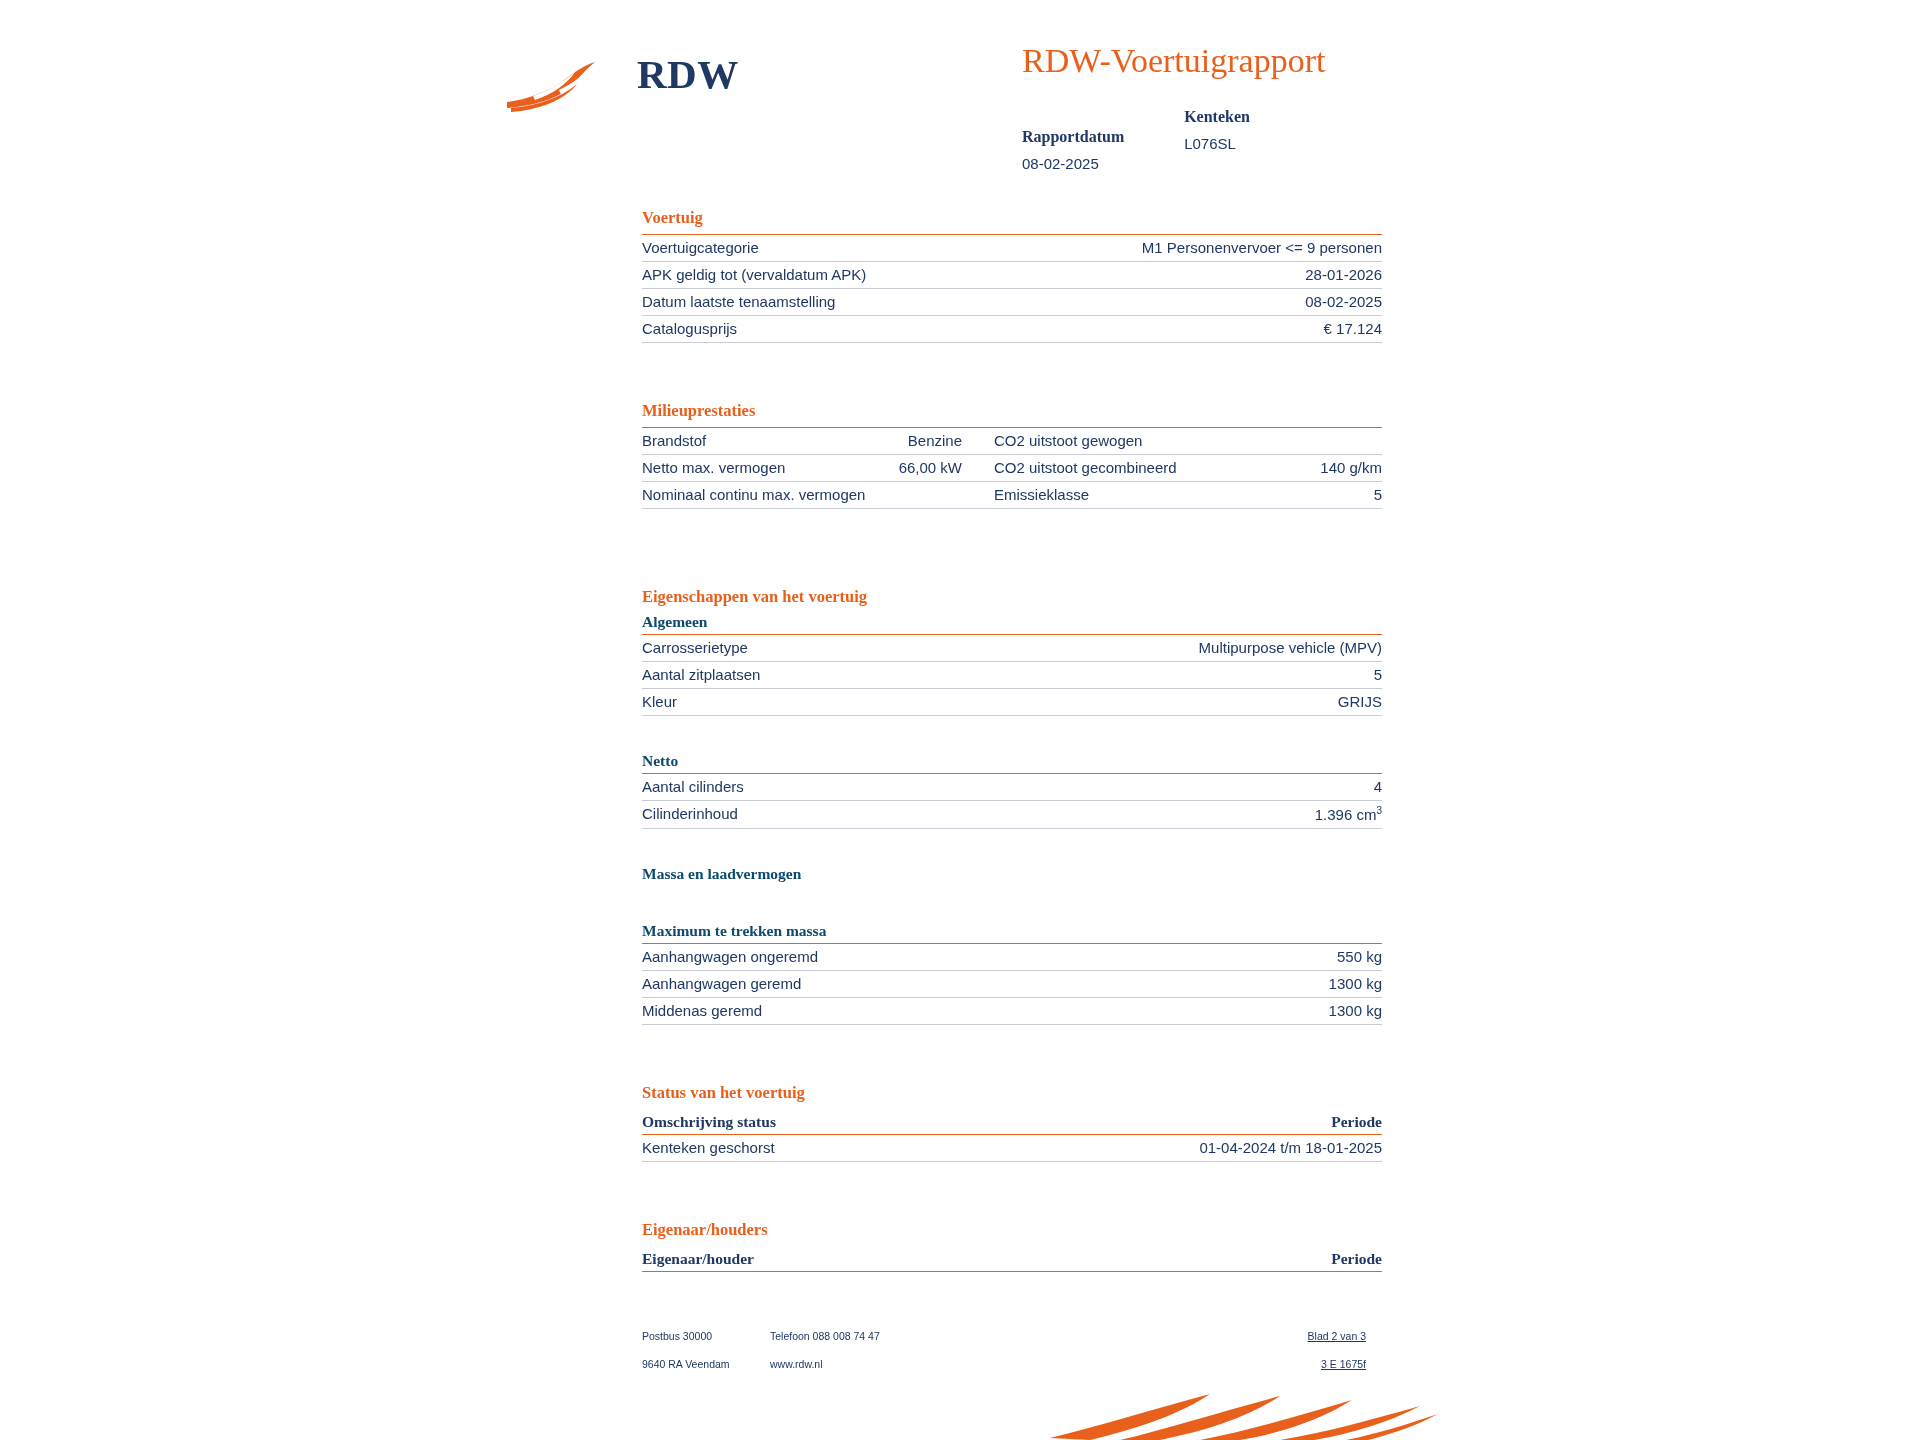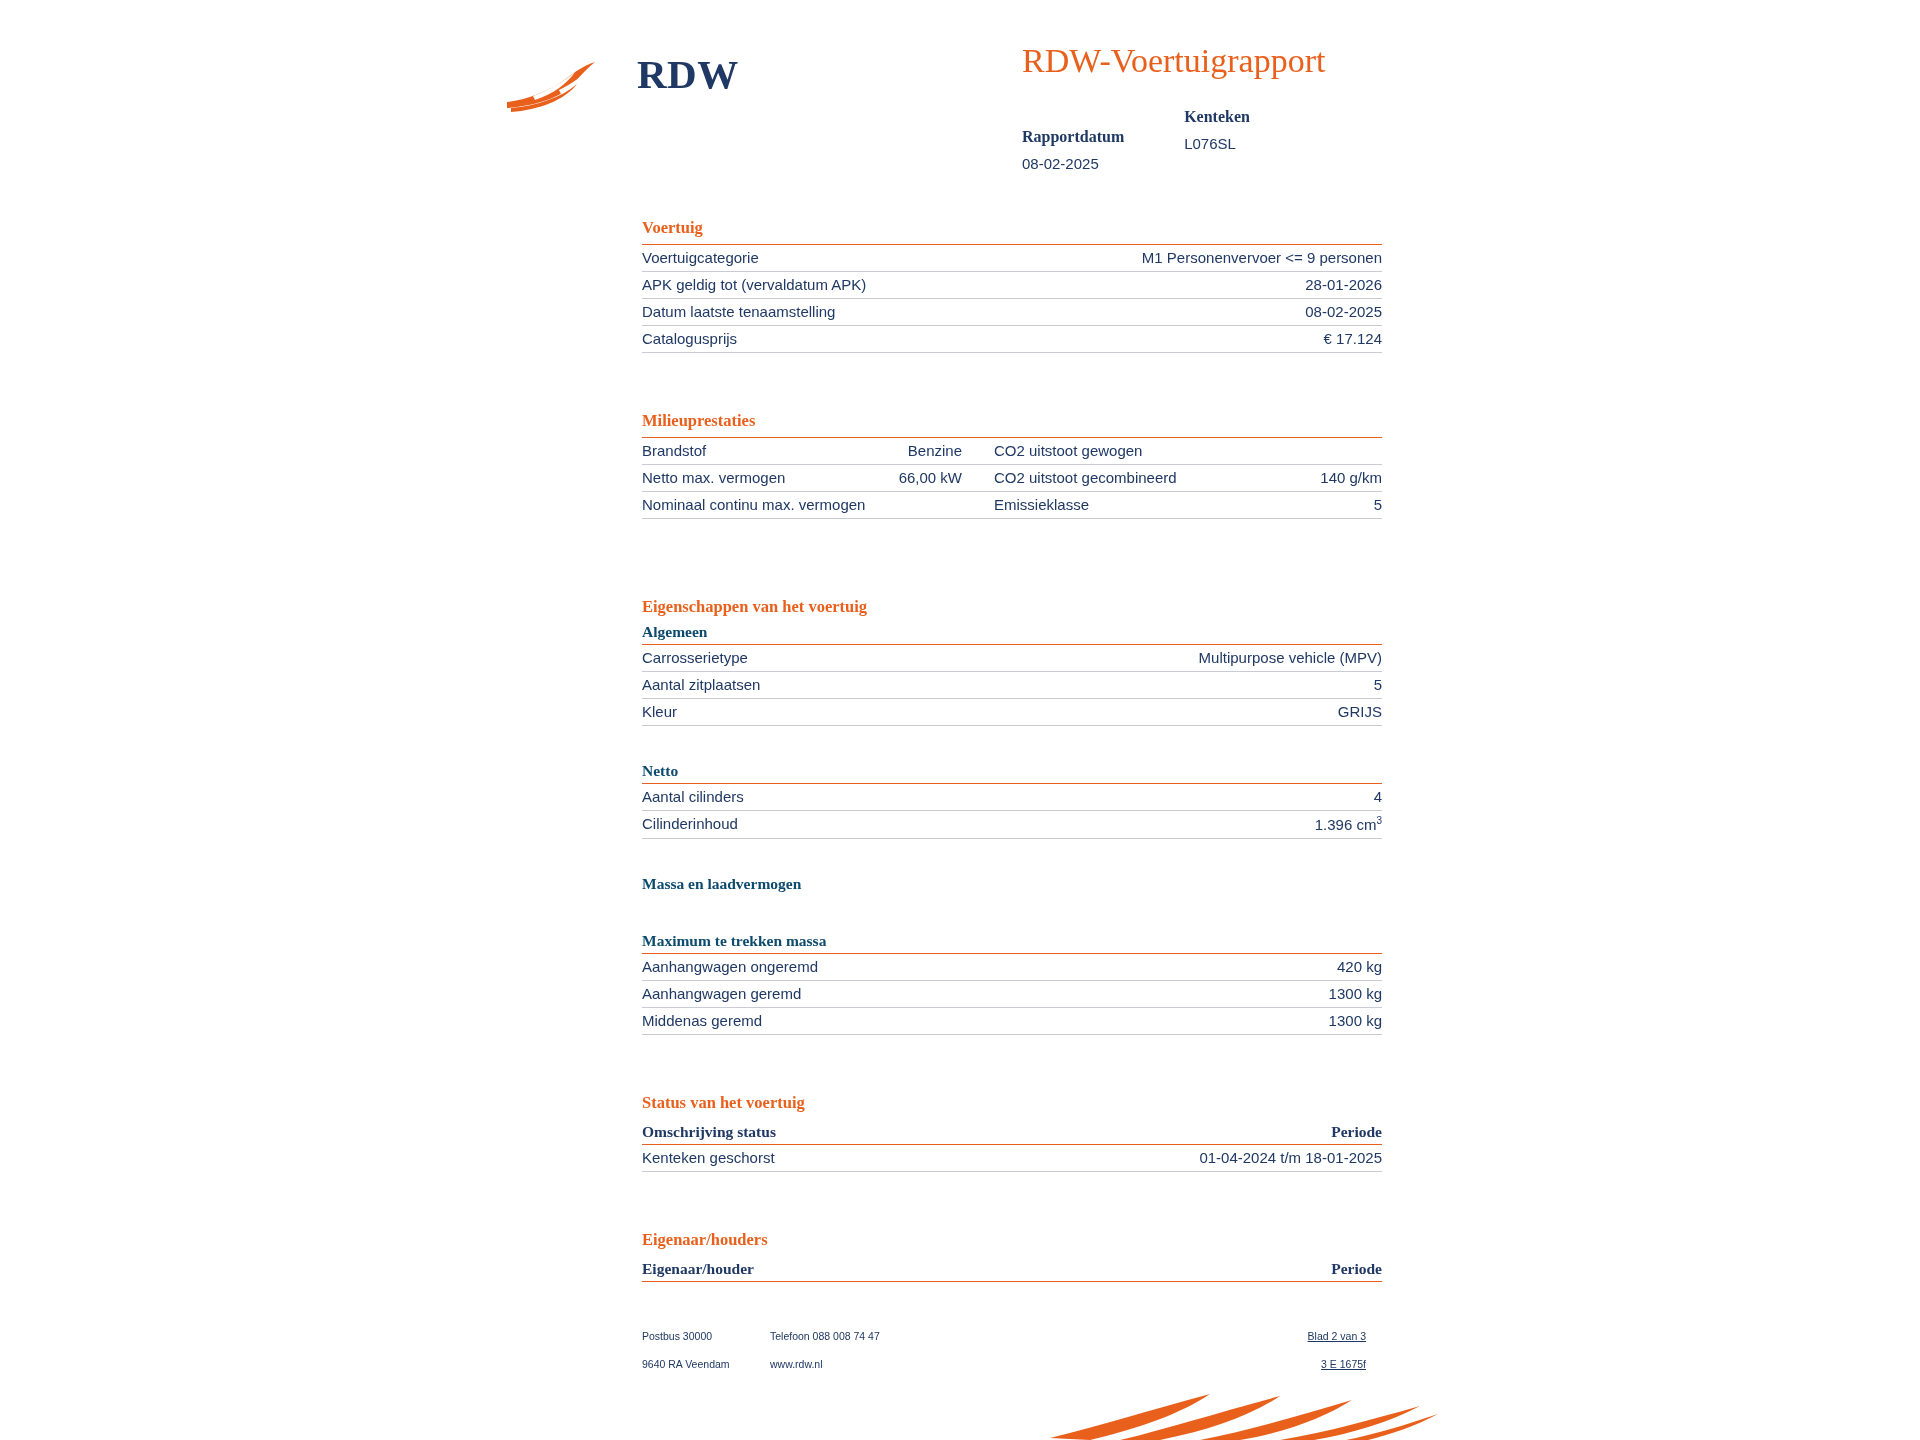"Voertuig" .content { top: 218px -> 208px }
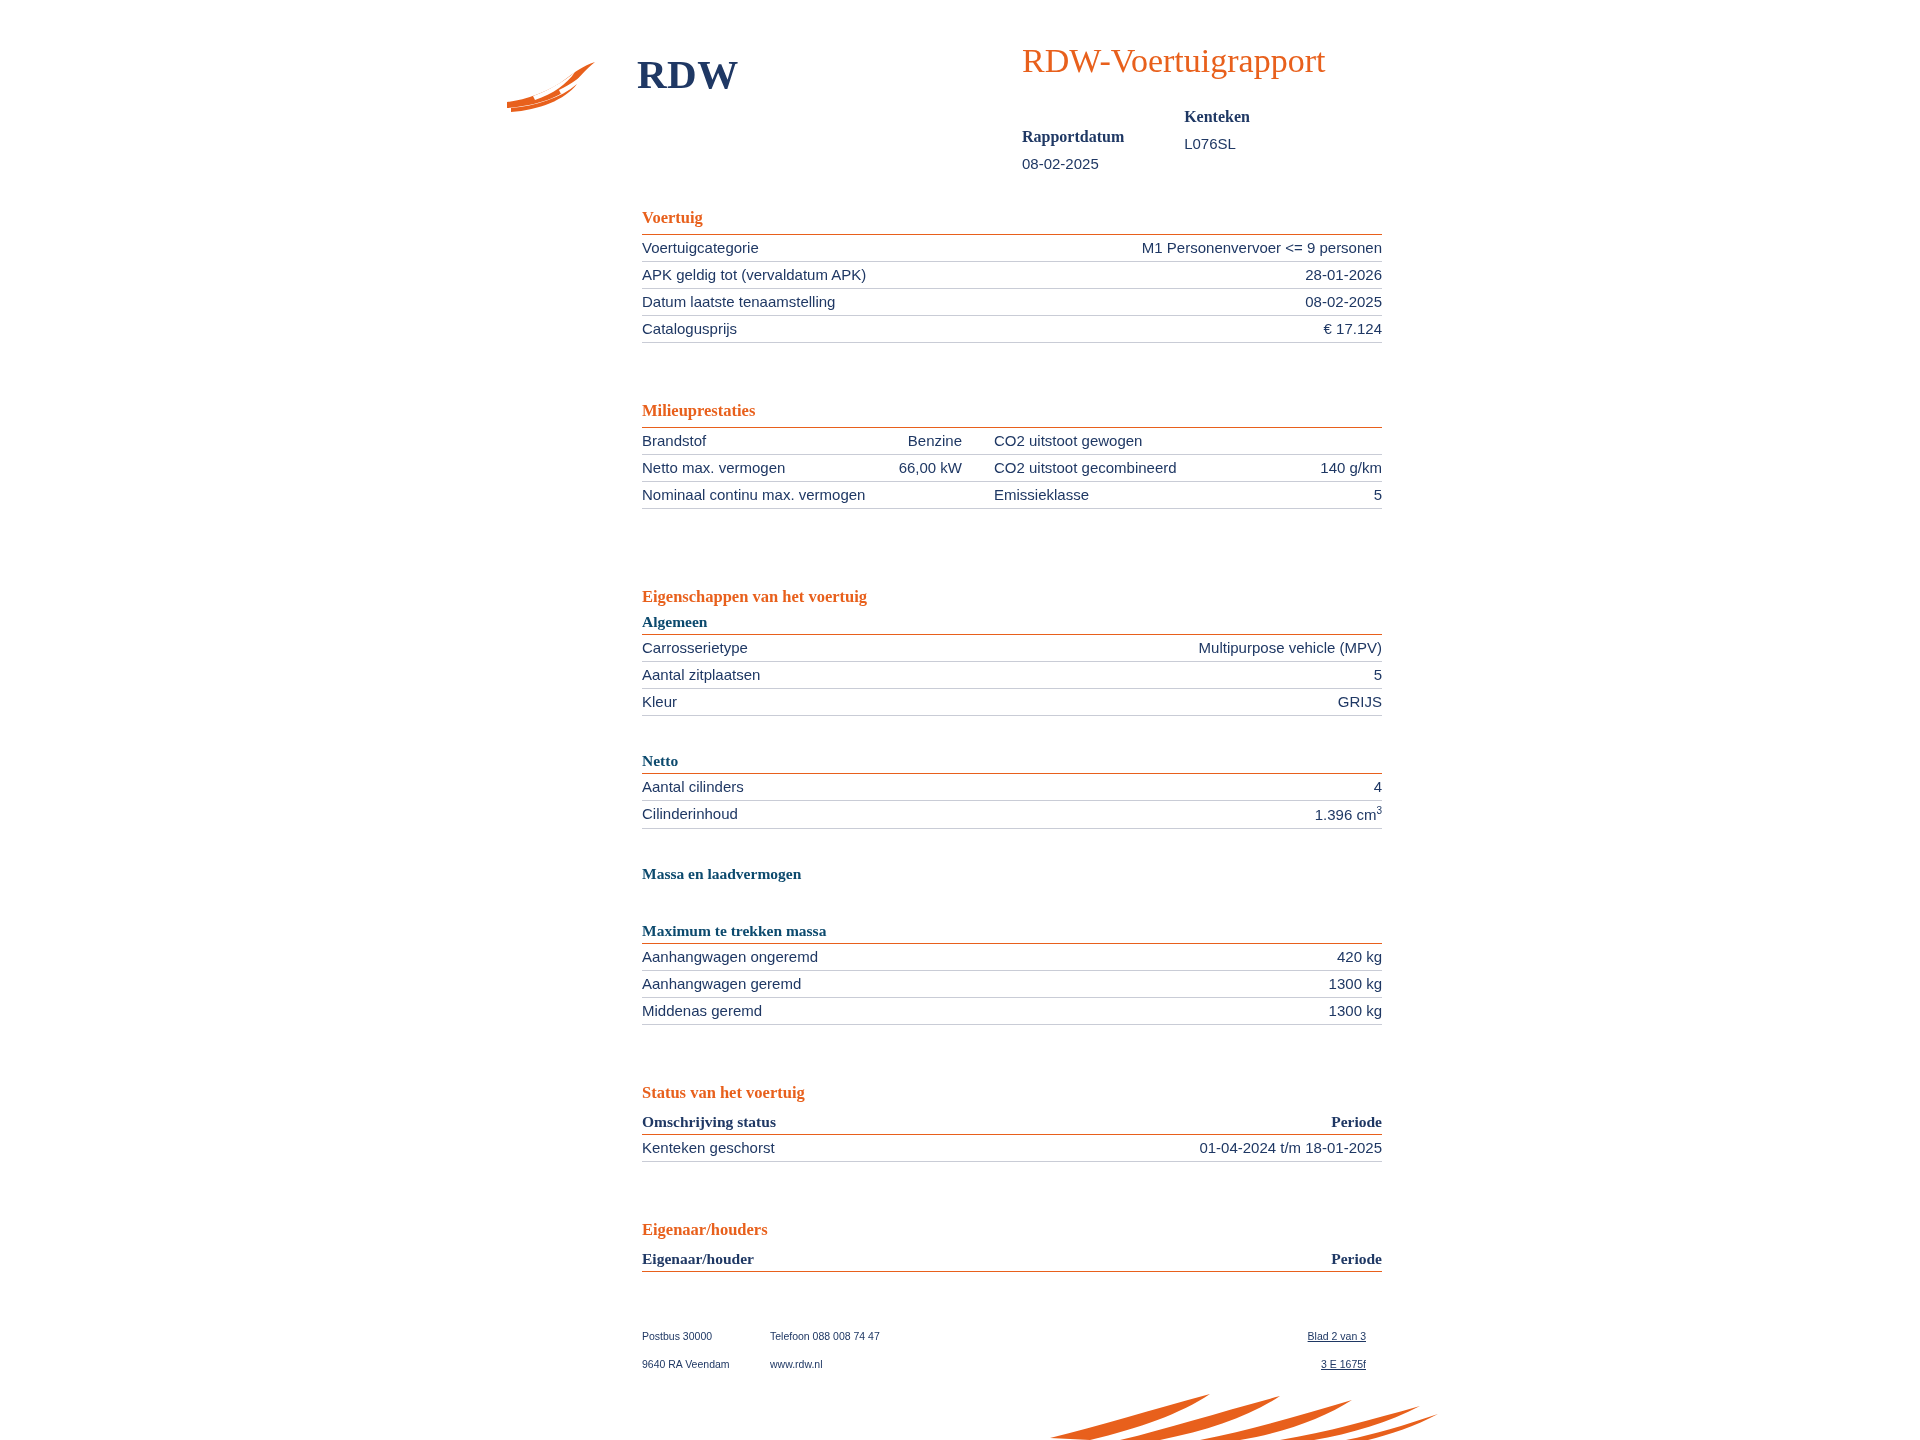"420 kg" td.val { text: 420 -> 550 }
